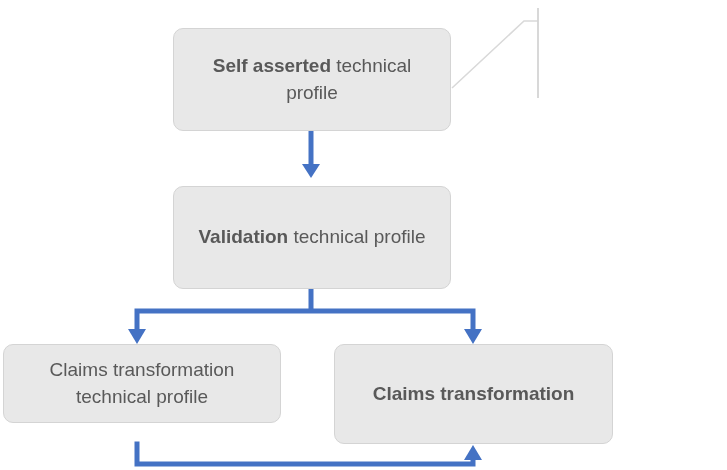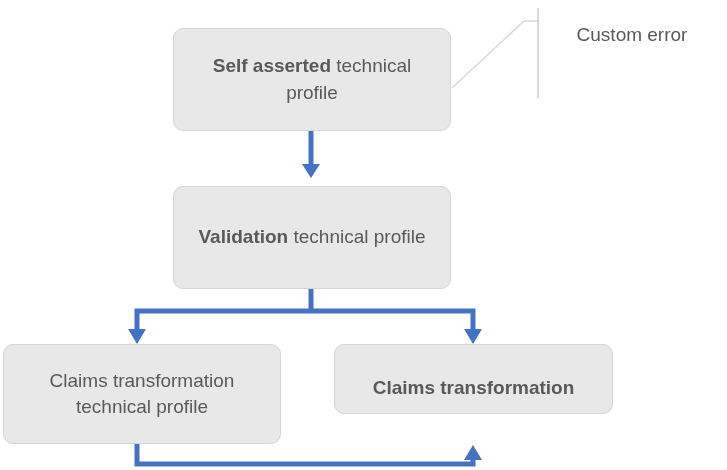"Custom error" span { html: <span>Custom error</span> -> none }
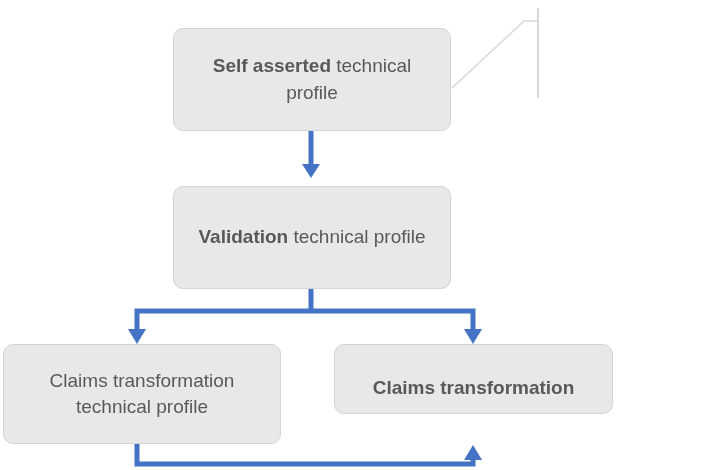"Self asserted technical profile" .node { padding: 12px 12px -> 20px 12px }
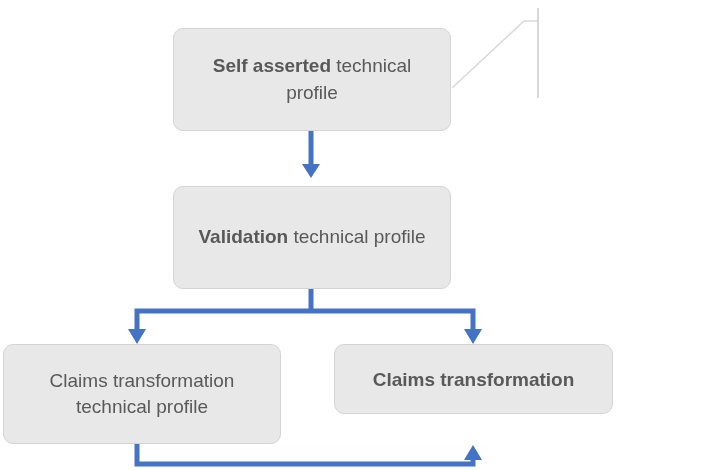"Claims transformation technical profile" #node-claims-transformation-technical { height: 100px -> 79px }
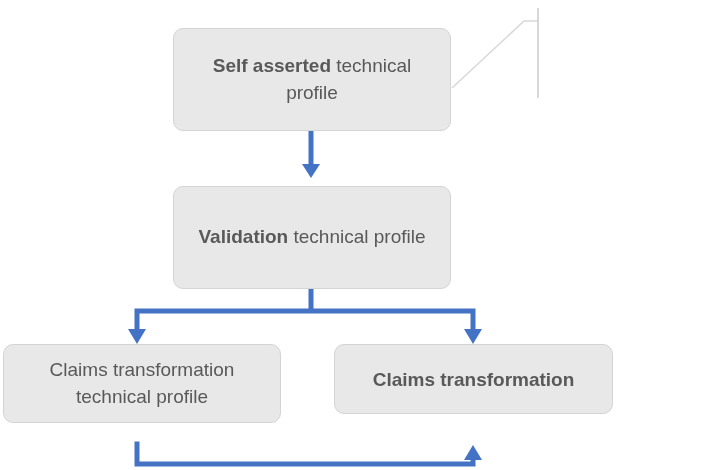"Claims transformation" #node-claims-transformation { align-items: flex-end -> none; height: 70px -> 100px }
